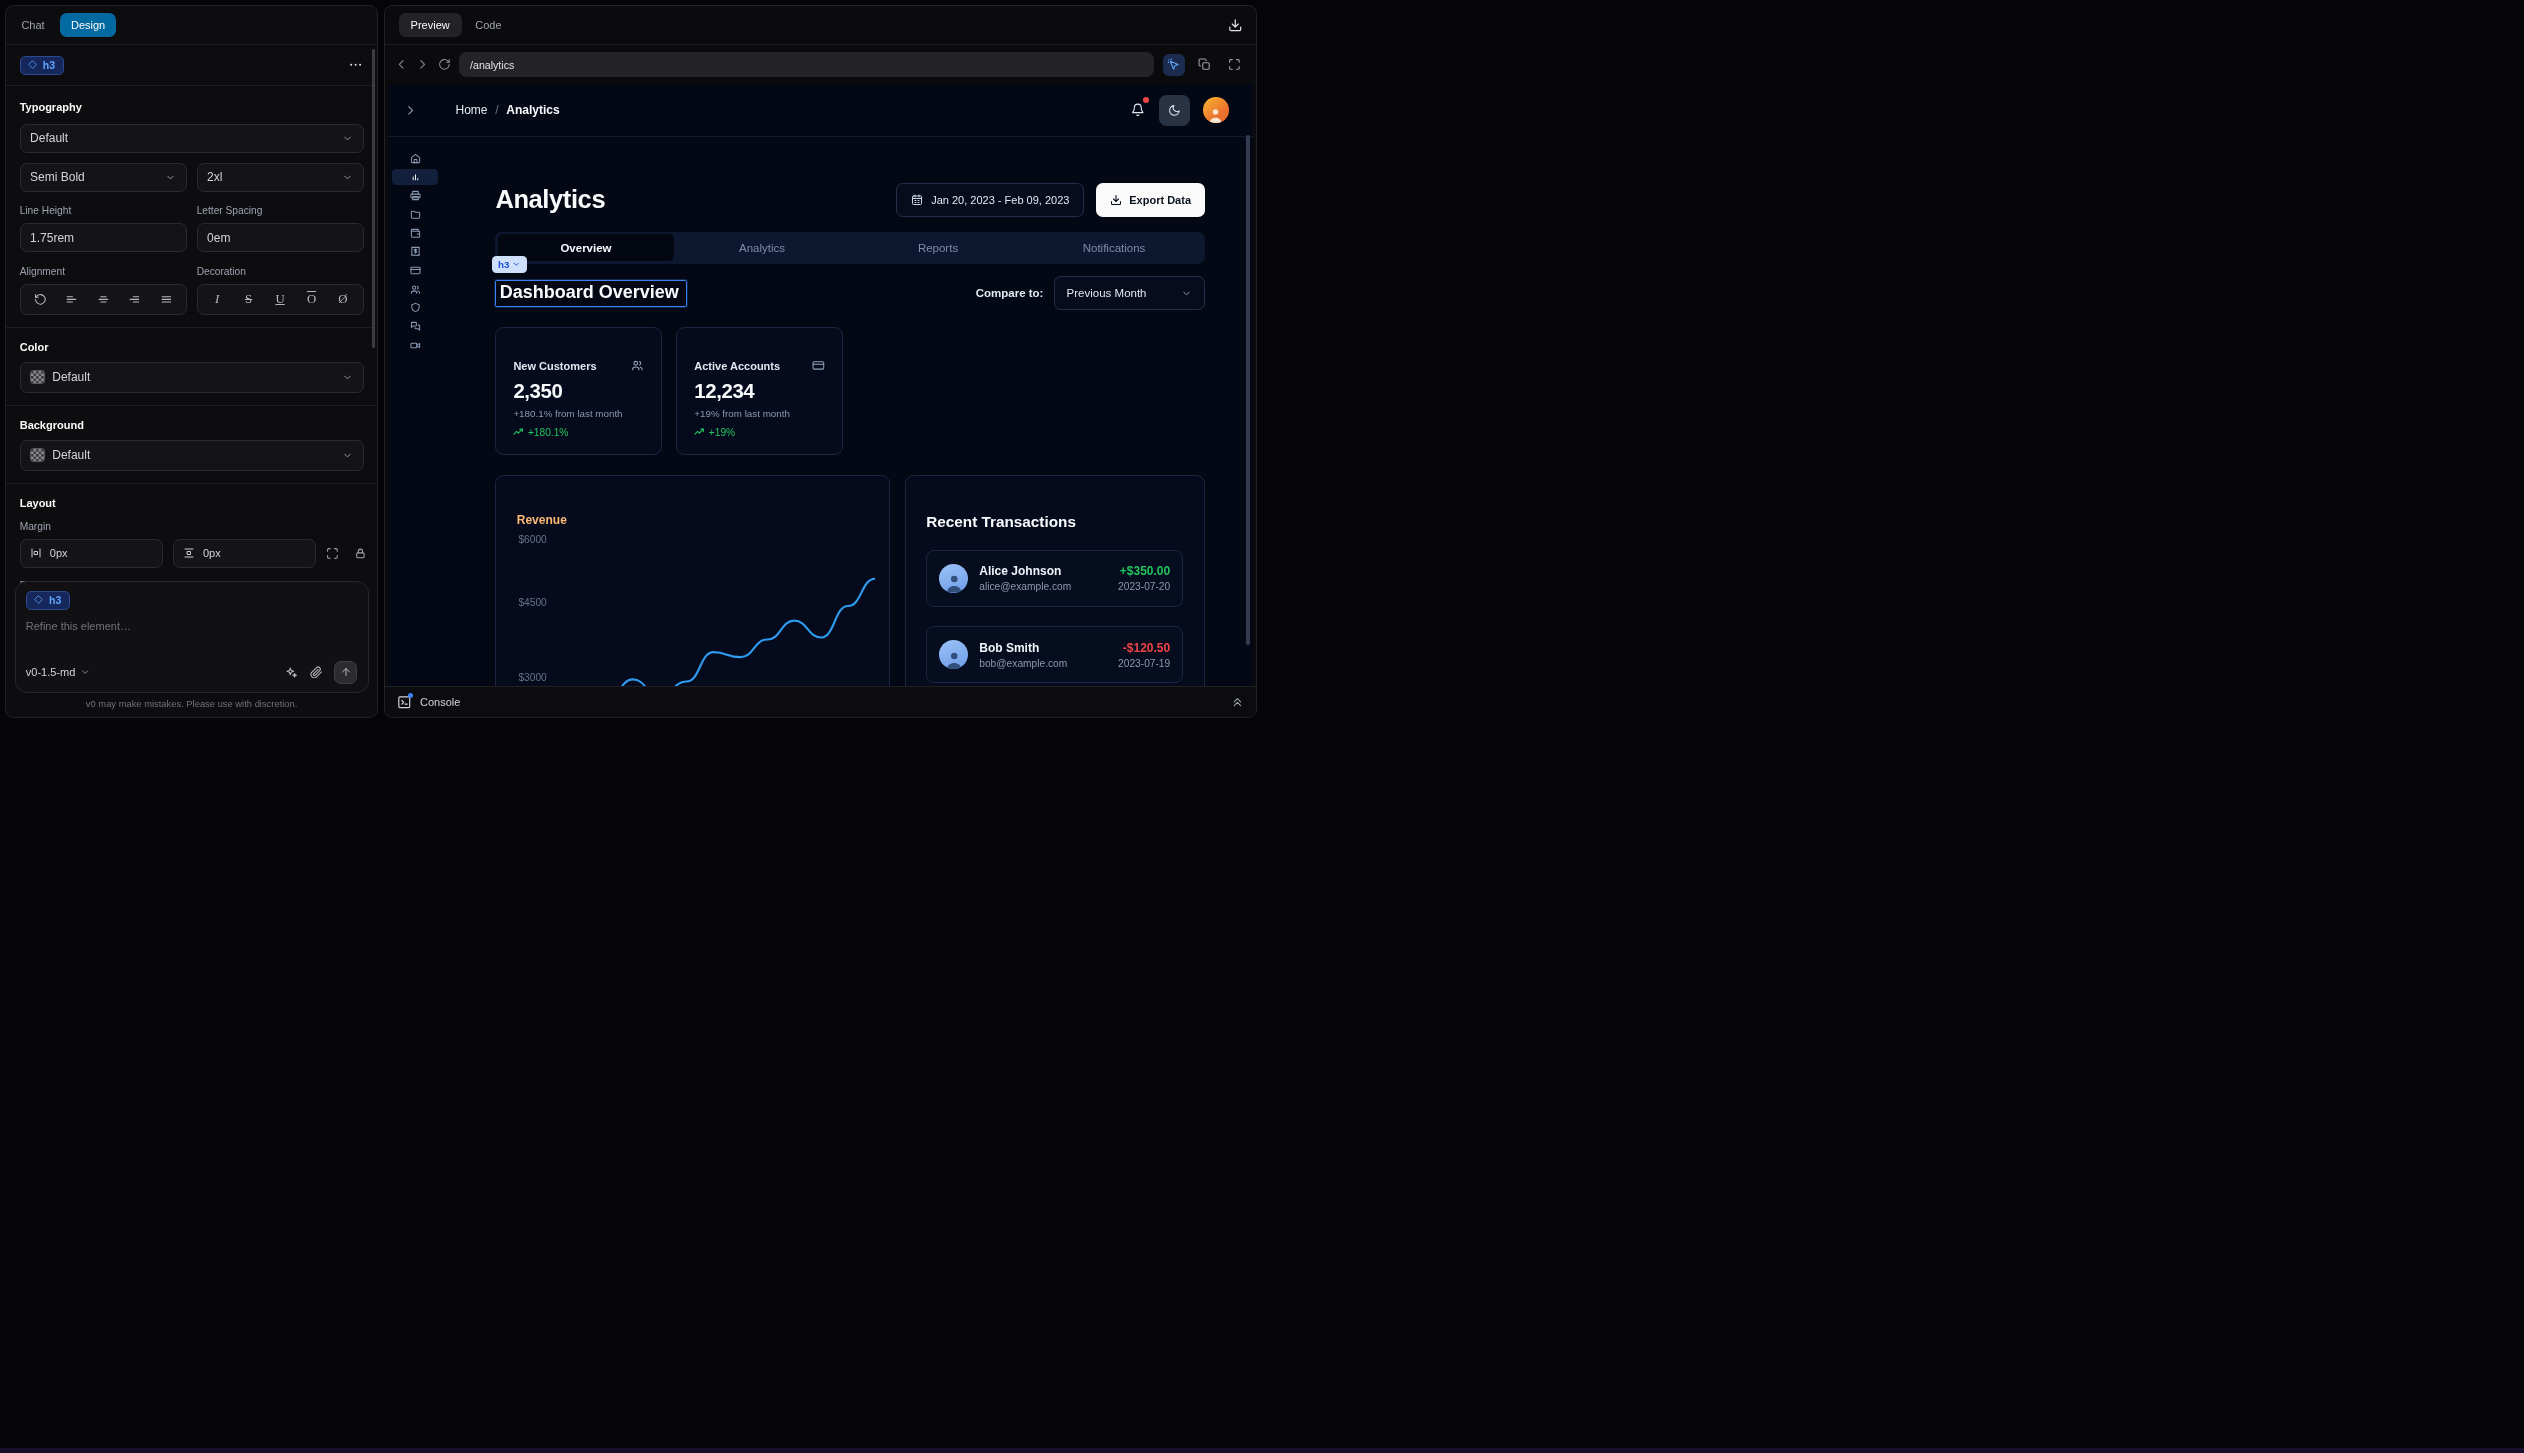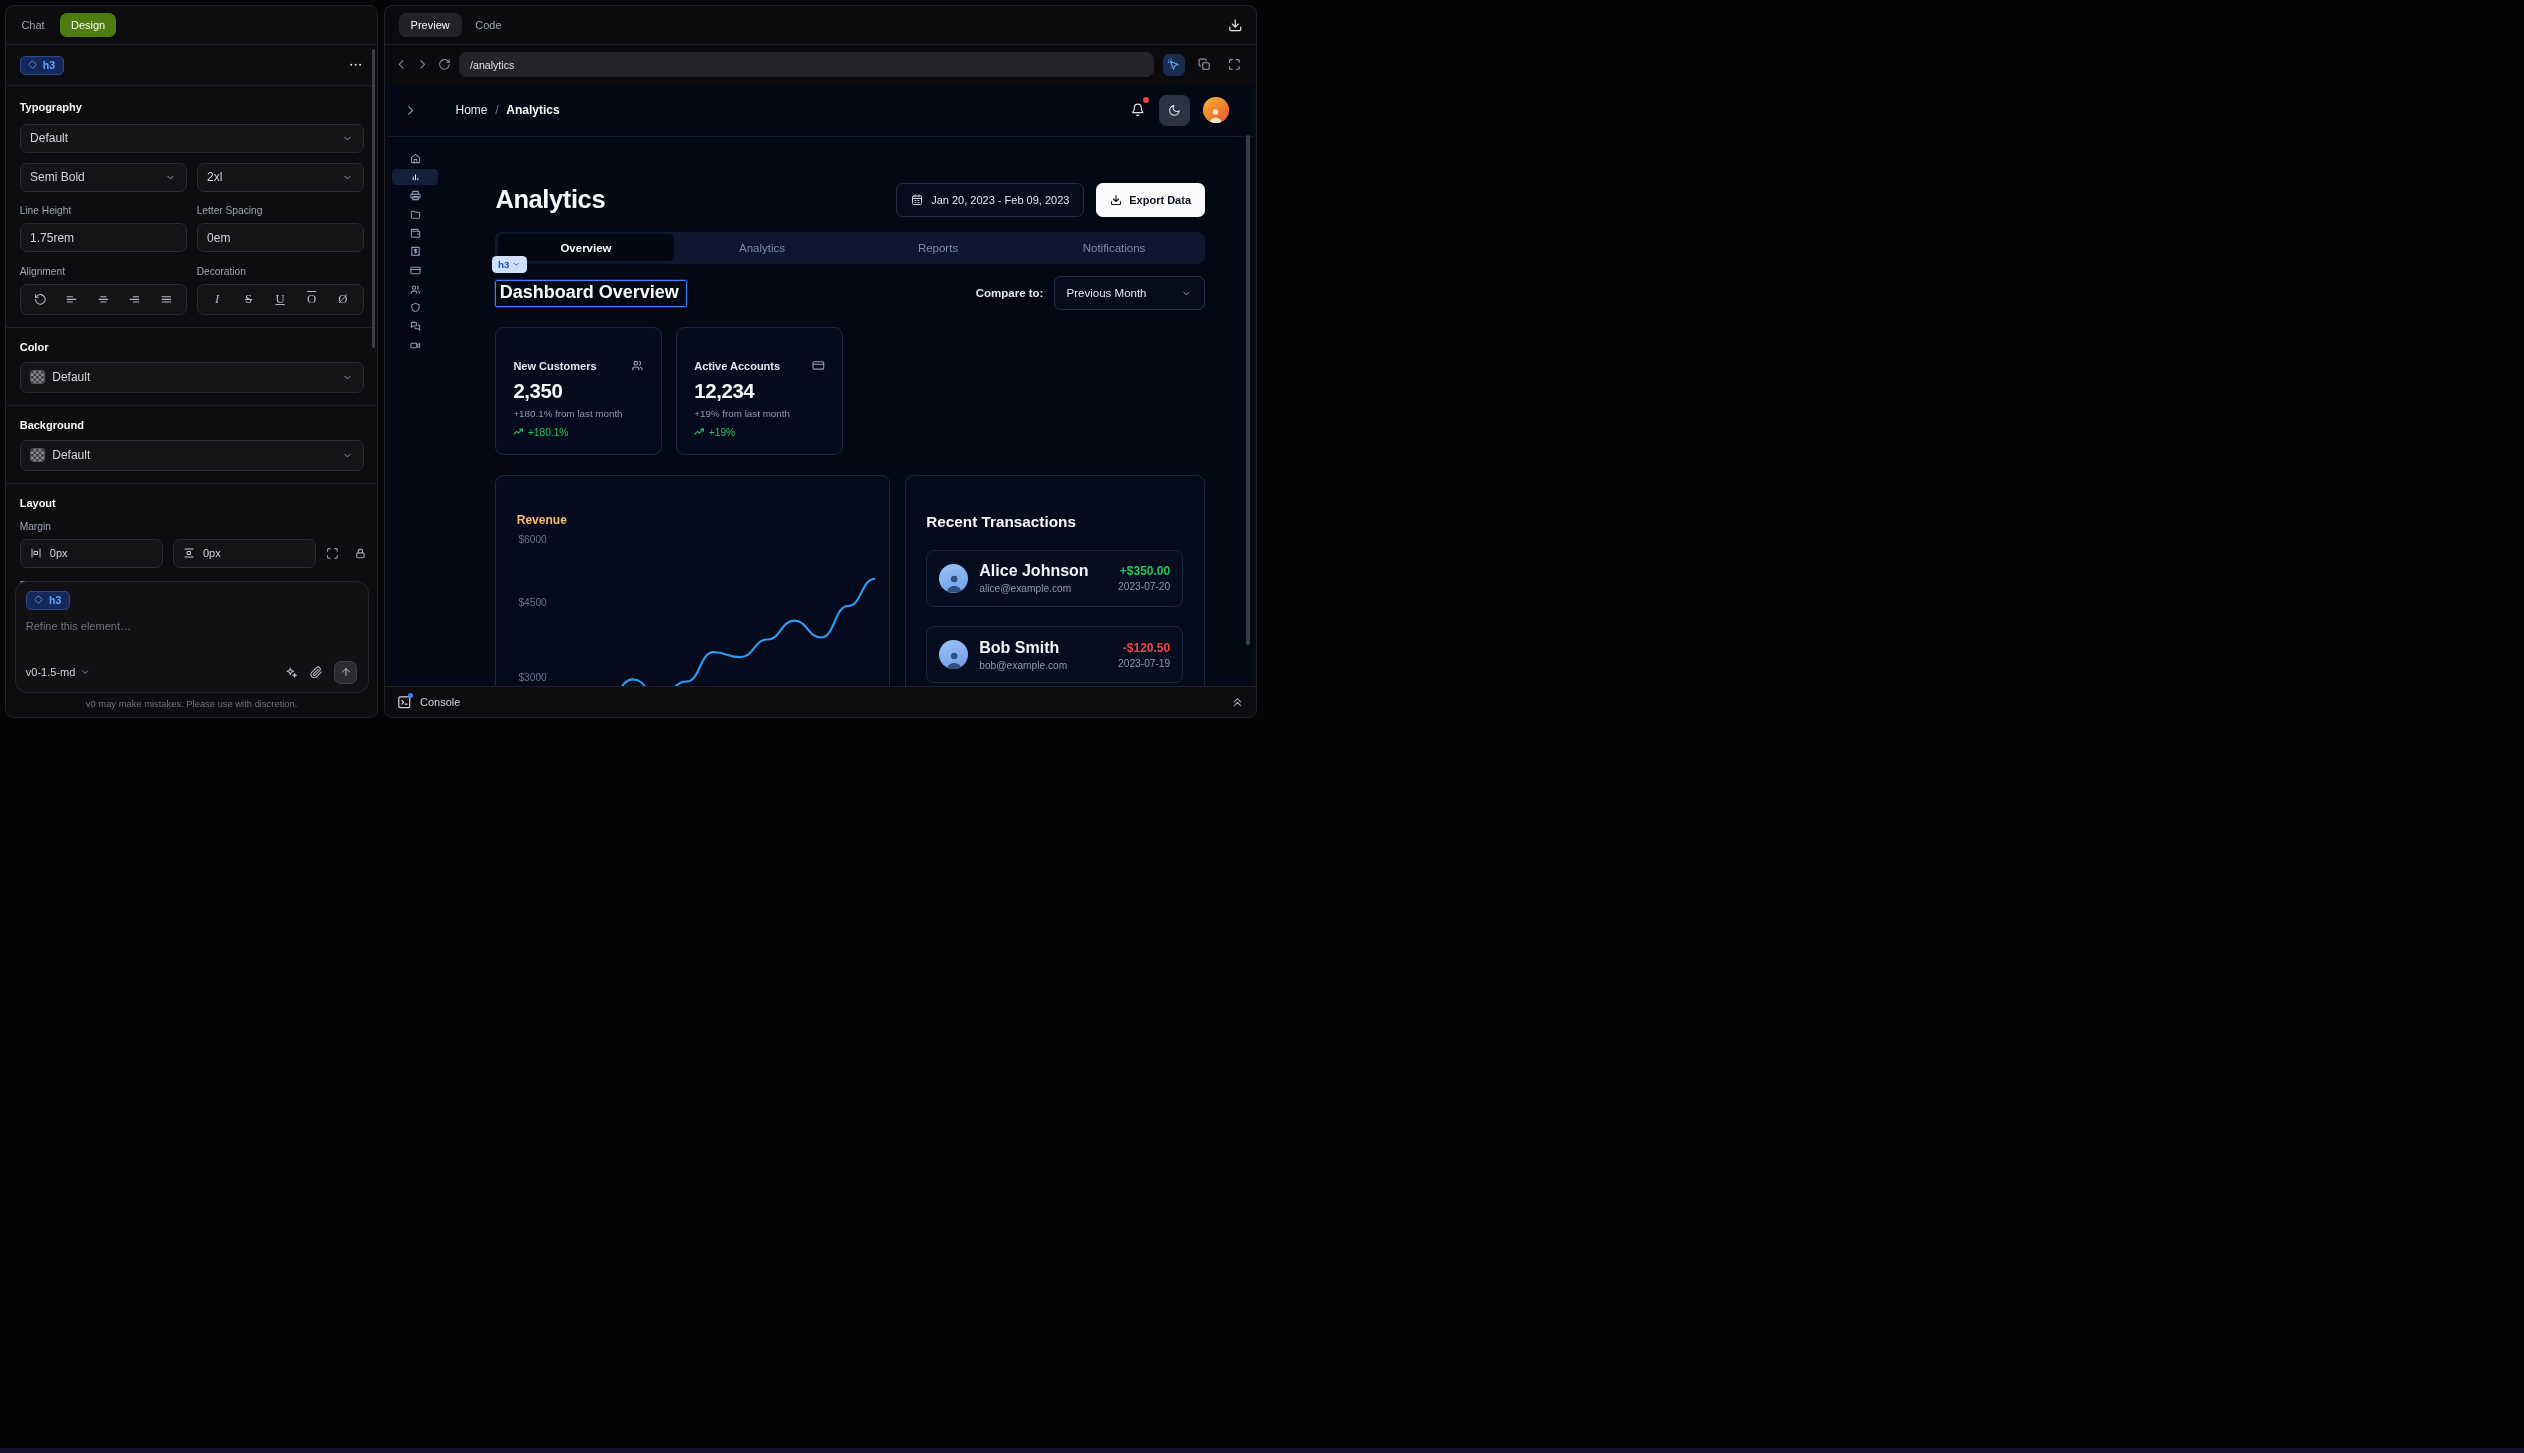"Design" .lp-tab.active { background: #4d7c0f -> #0369a1 }
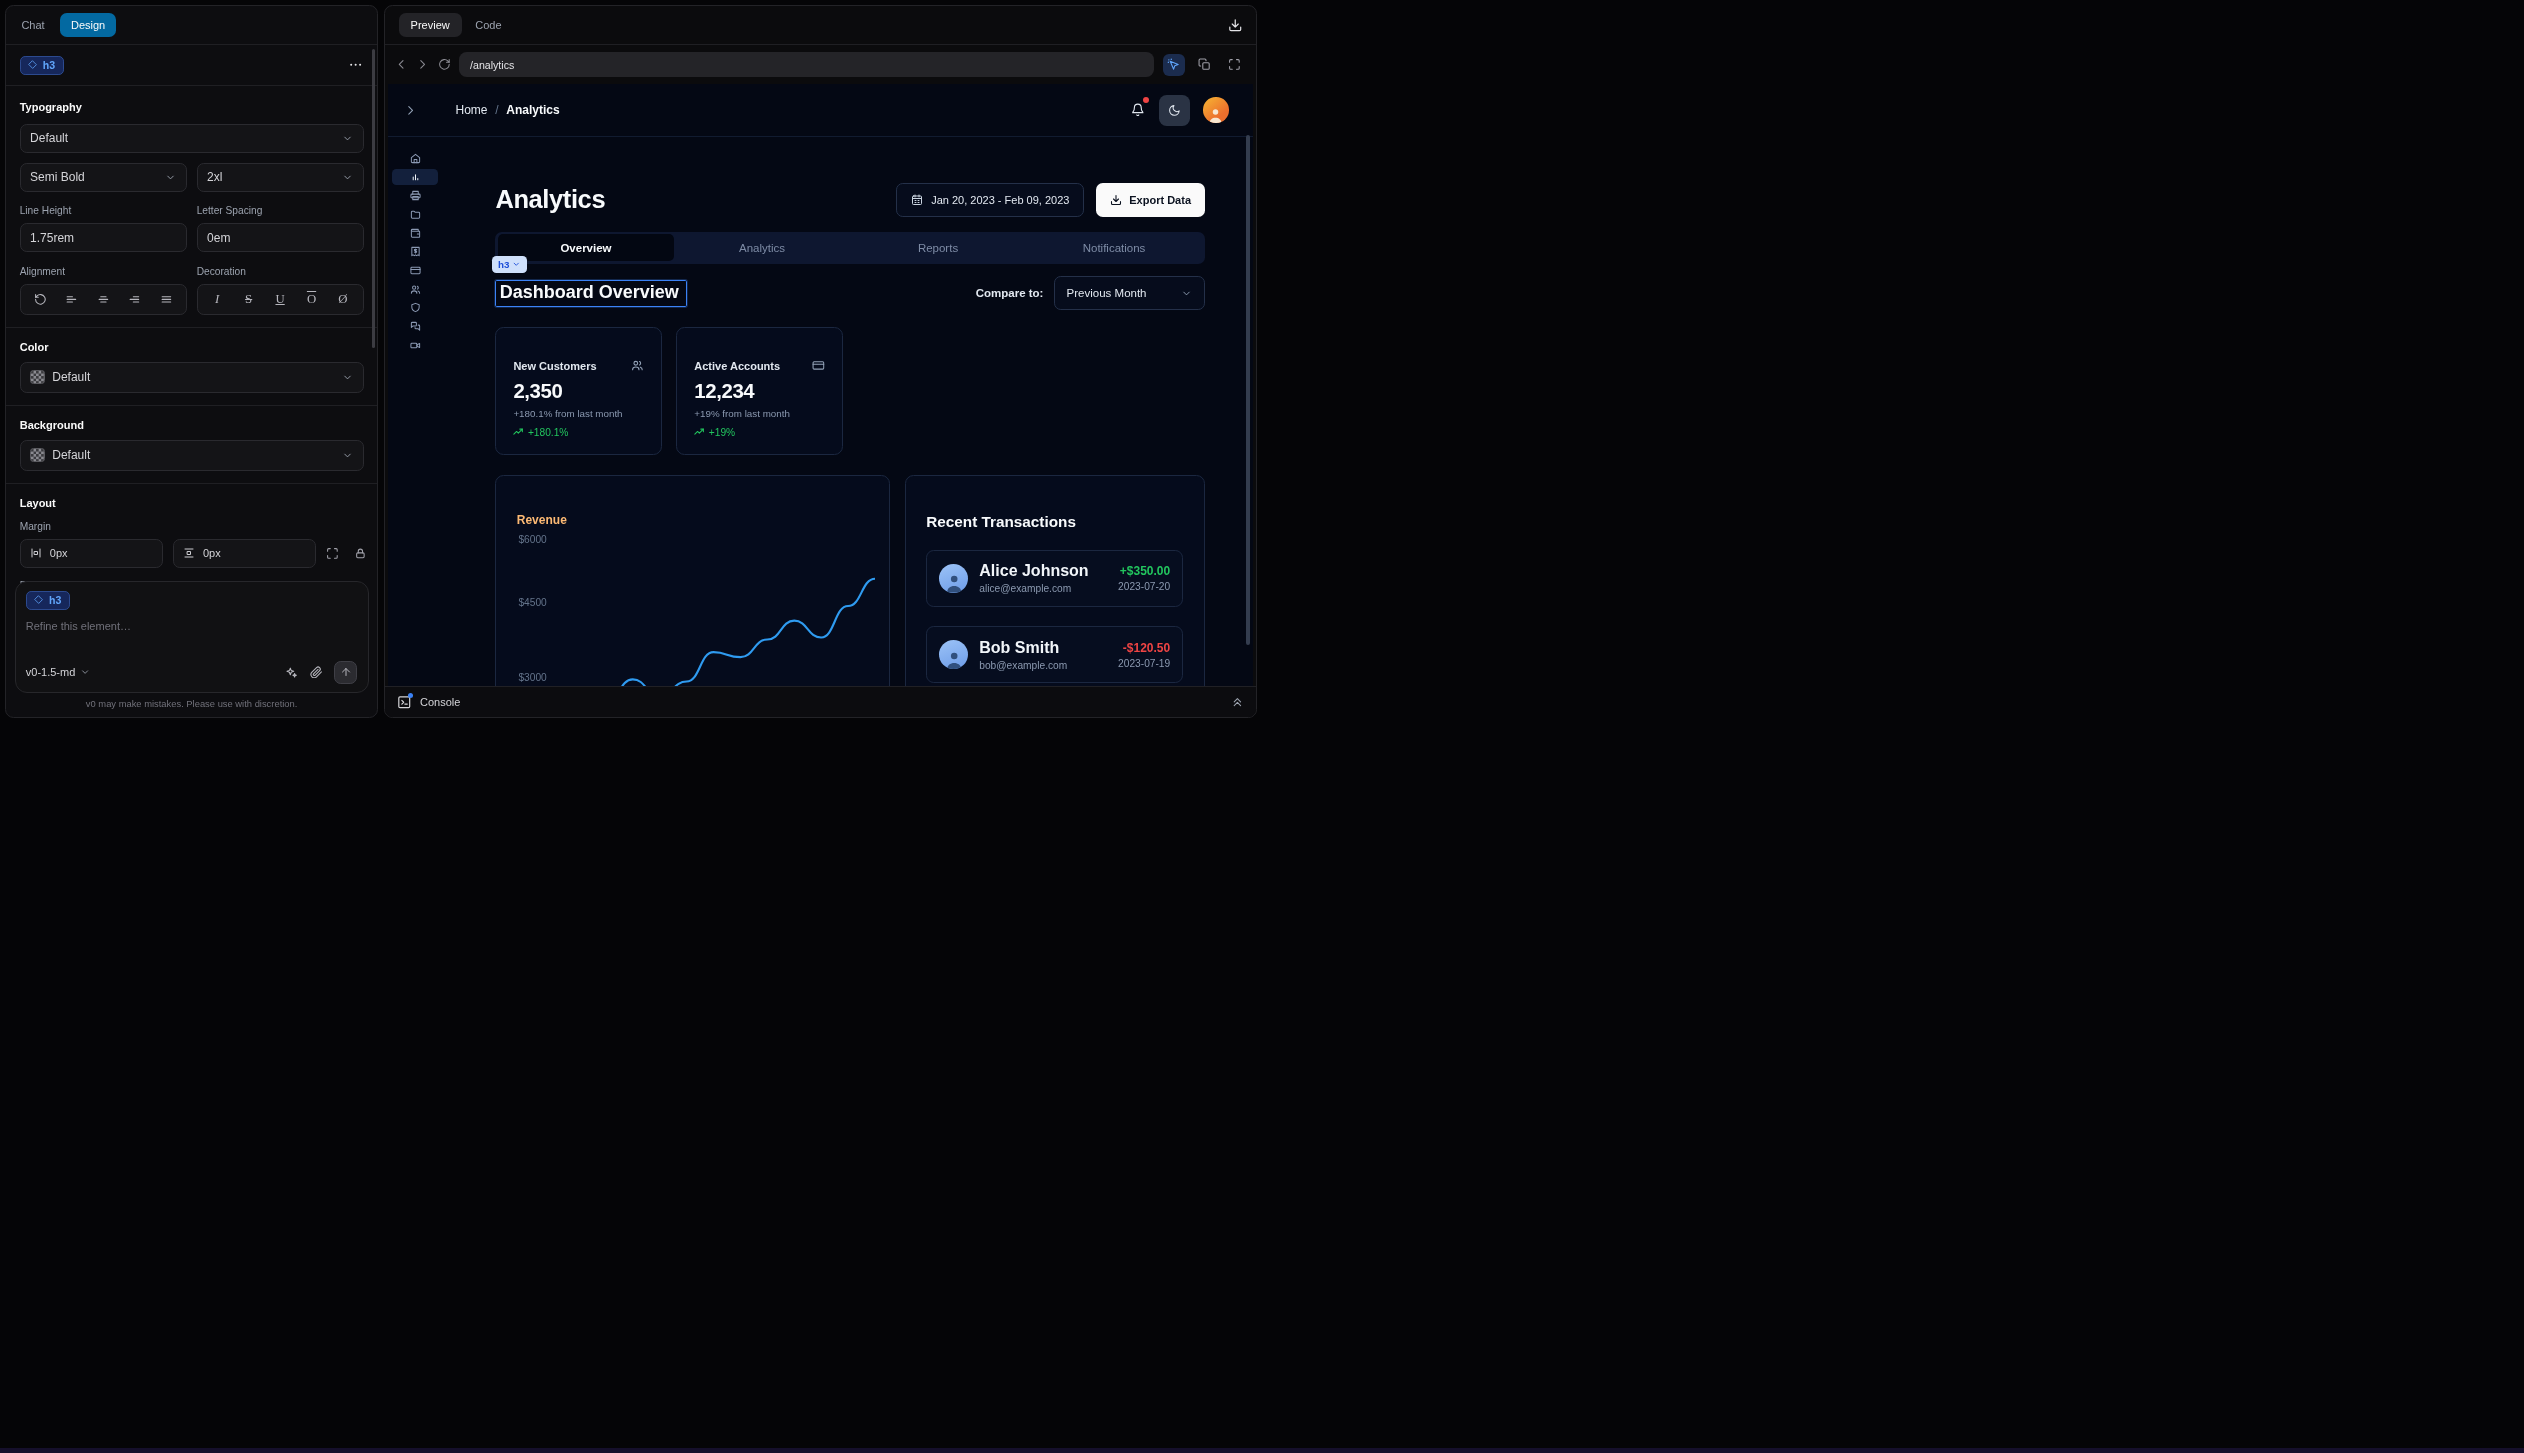"Alice Johnson" .txn-name { font-size: 16px -> 12px }
